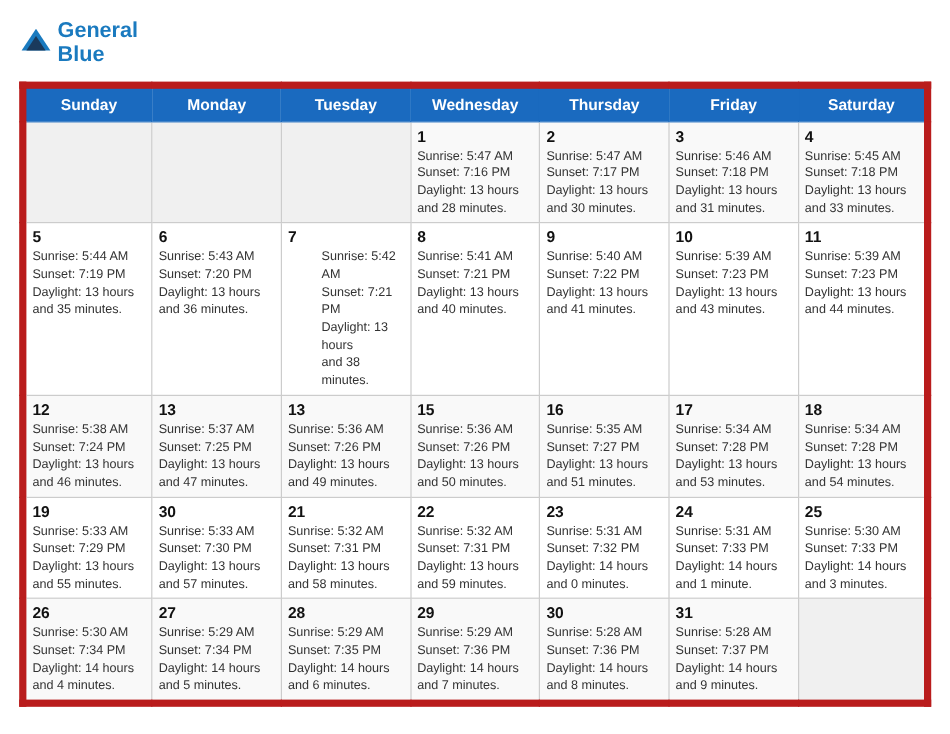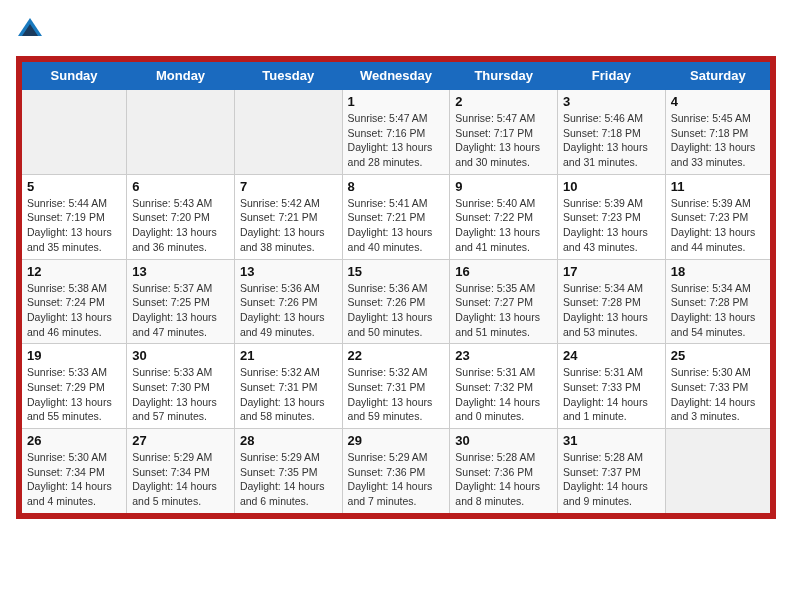"General" div.logo-text { html: none -> <div> <div><span>General</span></div> <div>Blue</div> </div> }
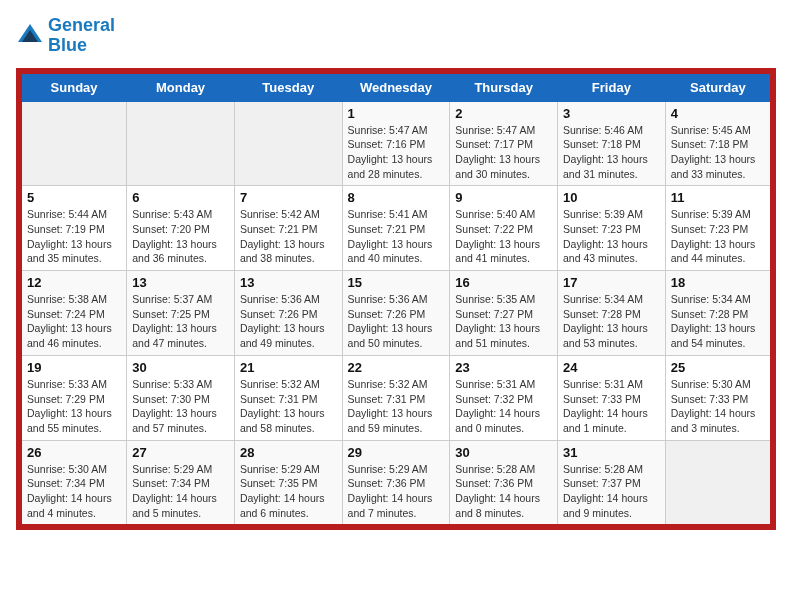"Sunrise: 5:42 AM" div.cell-text { margin-left: none -> 28px }
